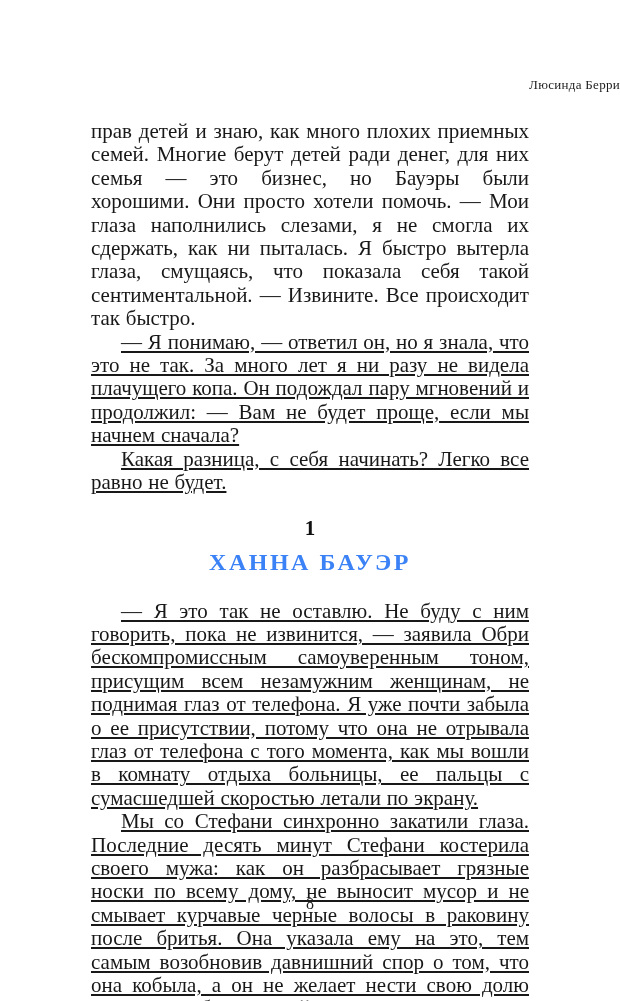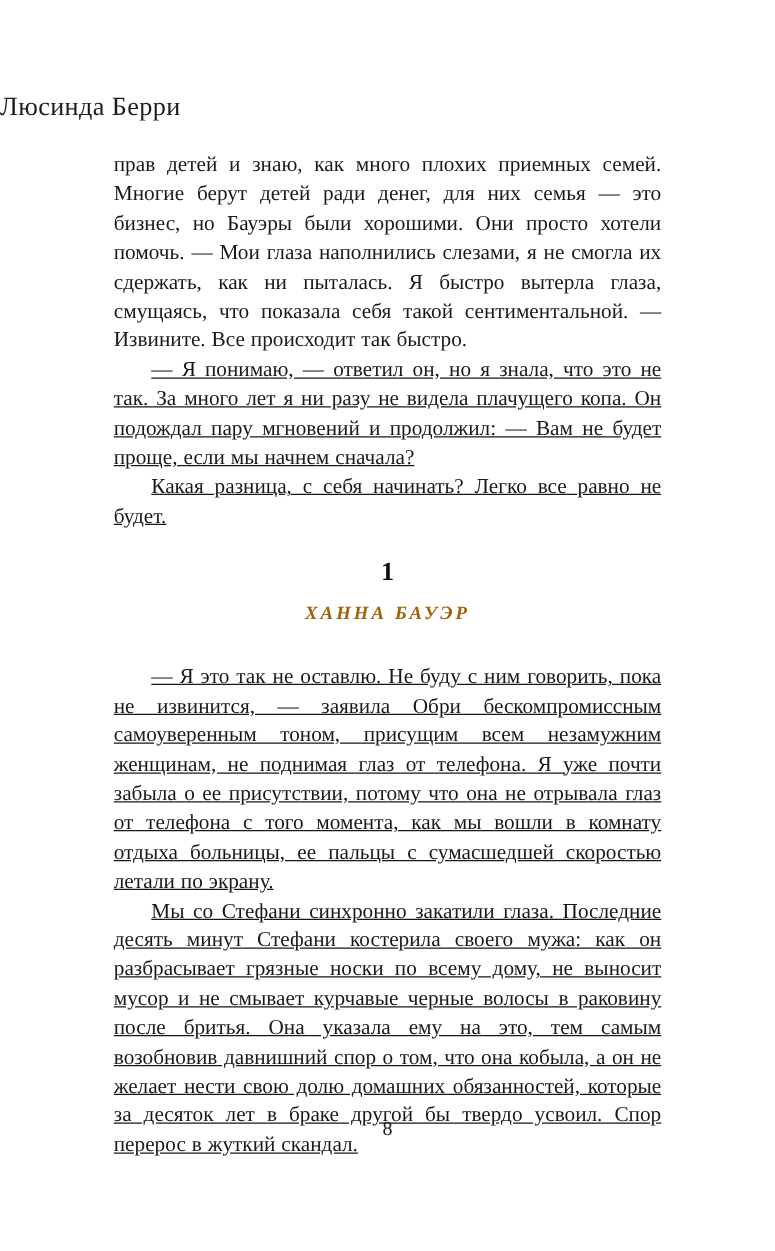"Люсинда Берри" .running-header { font-size: 21px -> 13px; text-align: left -> right }
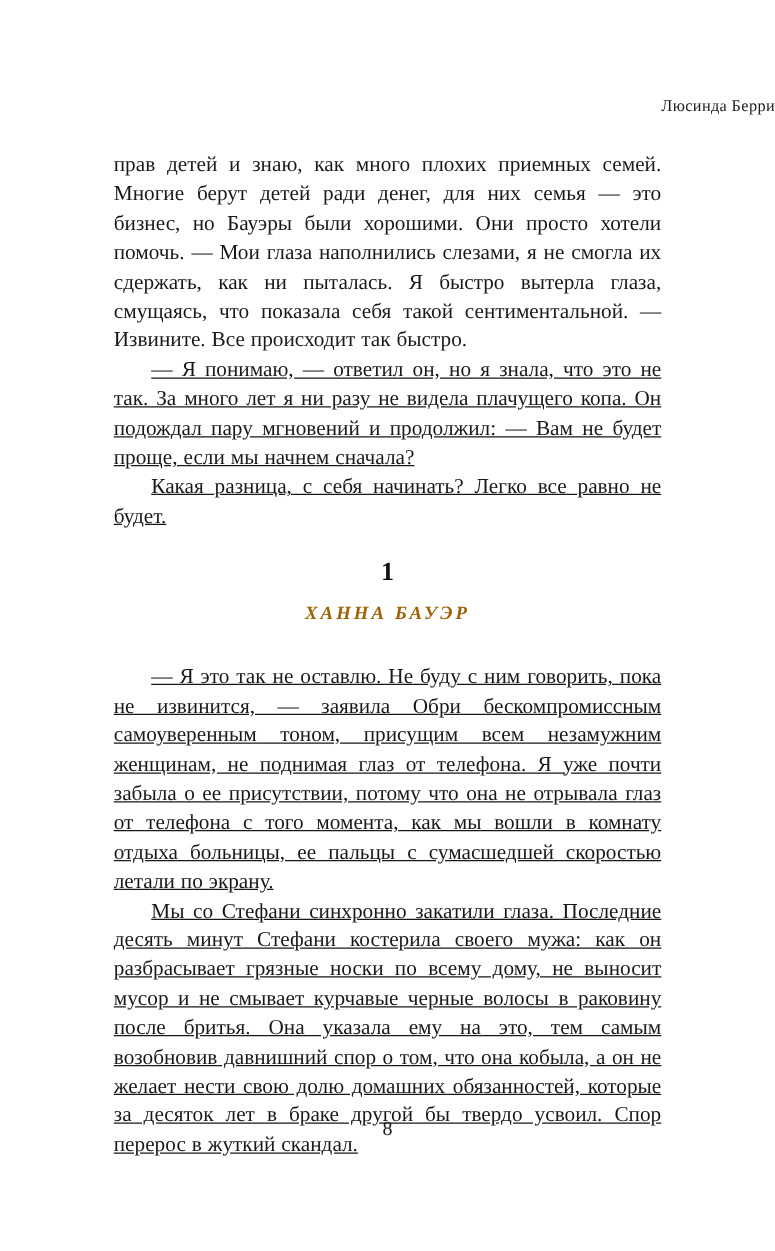"прав детей и знаю, как" .text-block { font-size: 17px -> 21px }
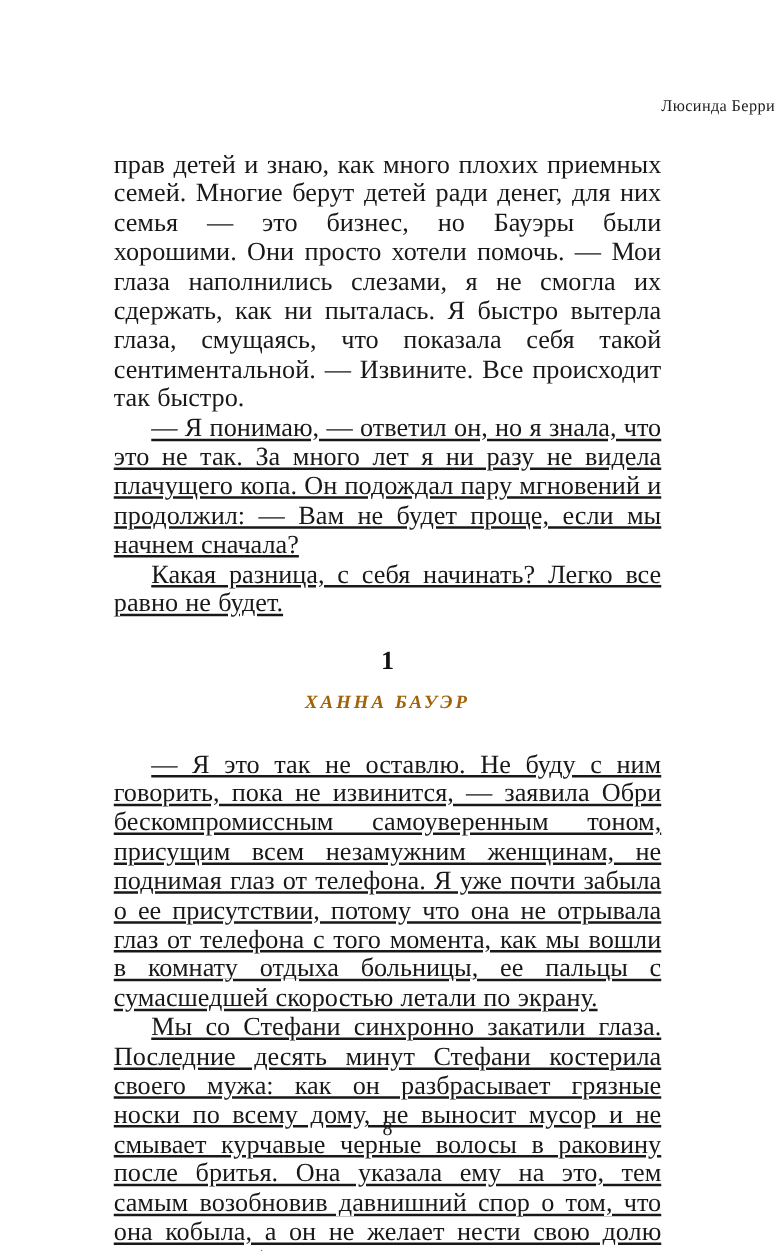"ХАННА БАУЭР" .chapter-title { color: #a16207 -> #3b82f6; font-size: 15px -> 24px; font-style: italic -> none }
